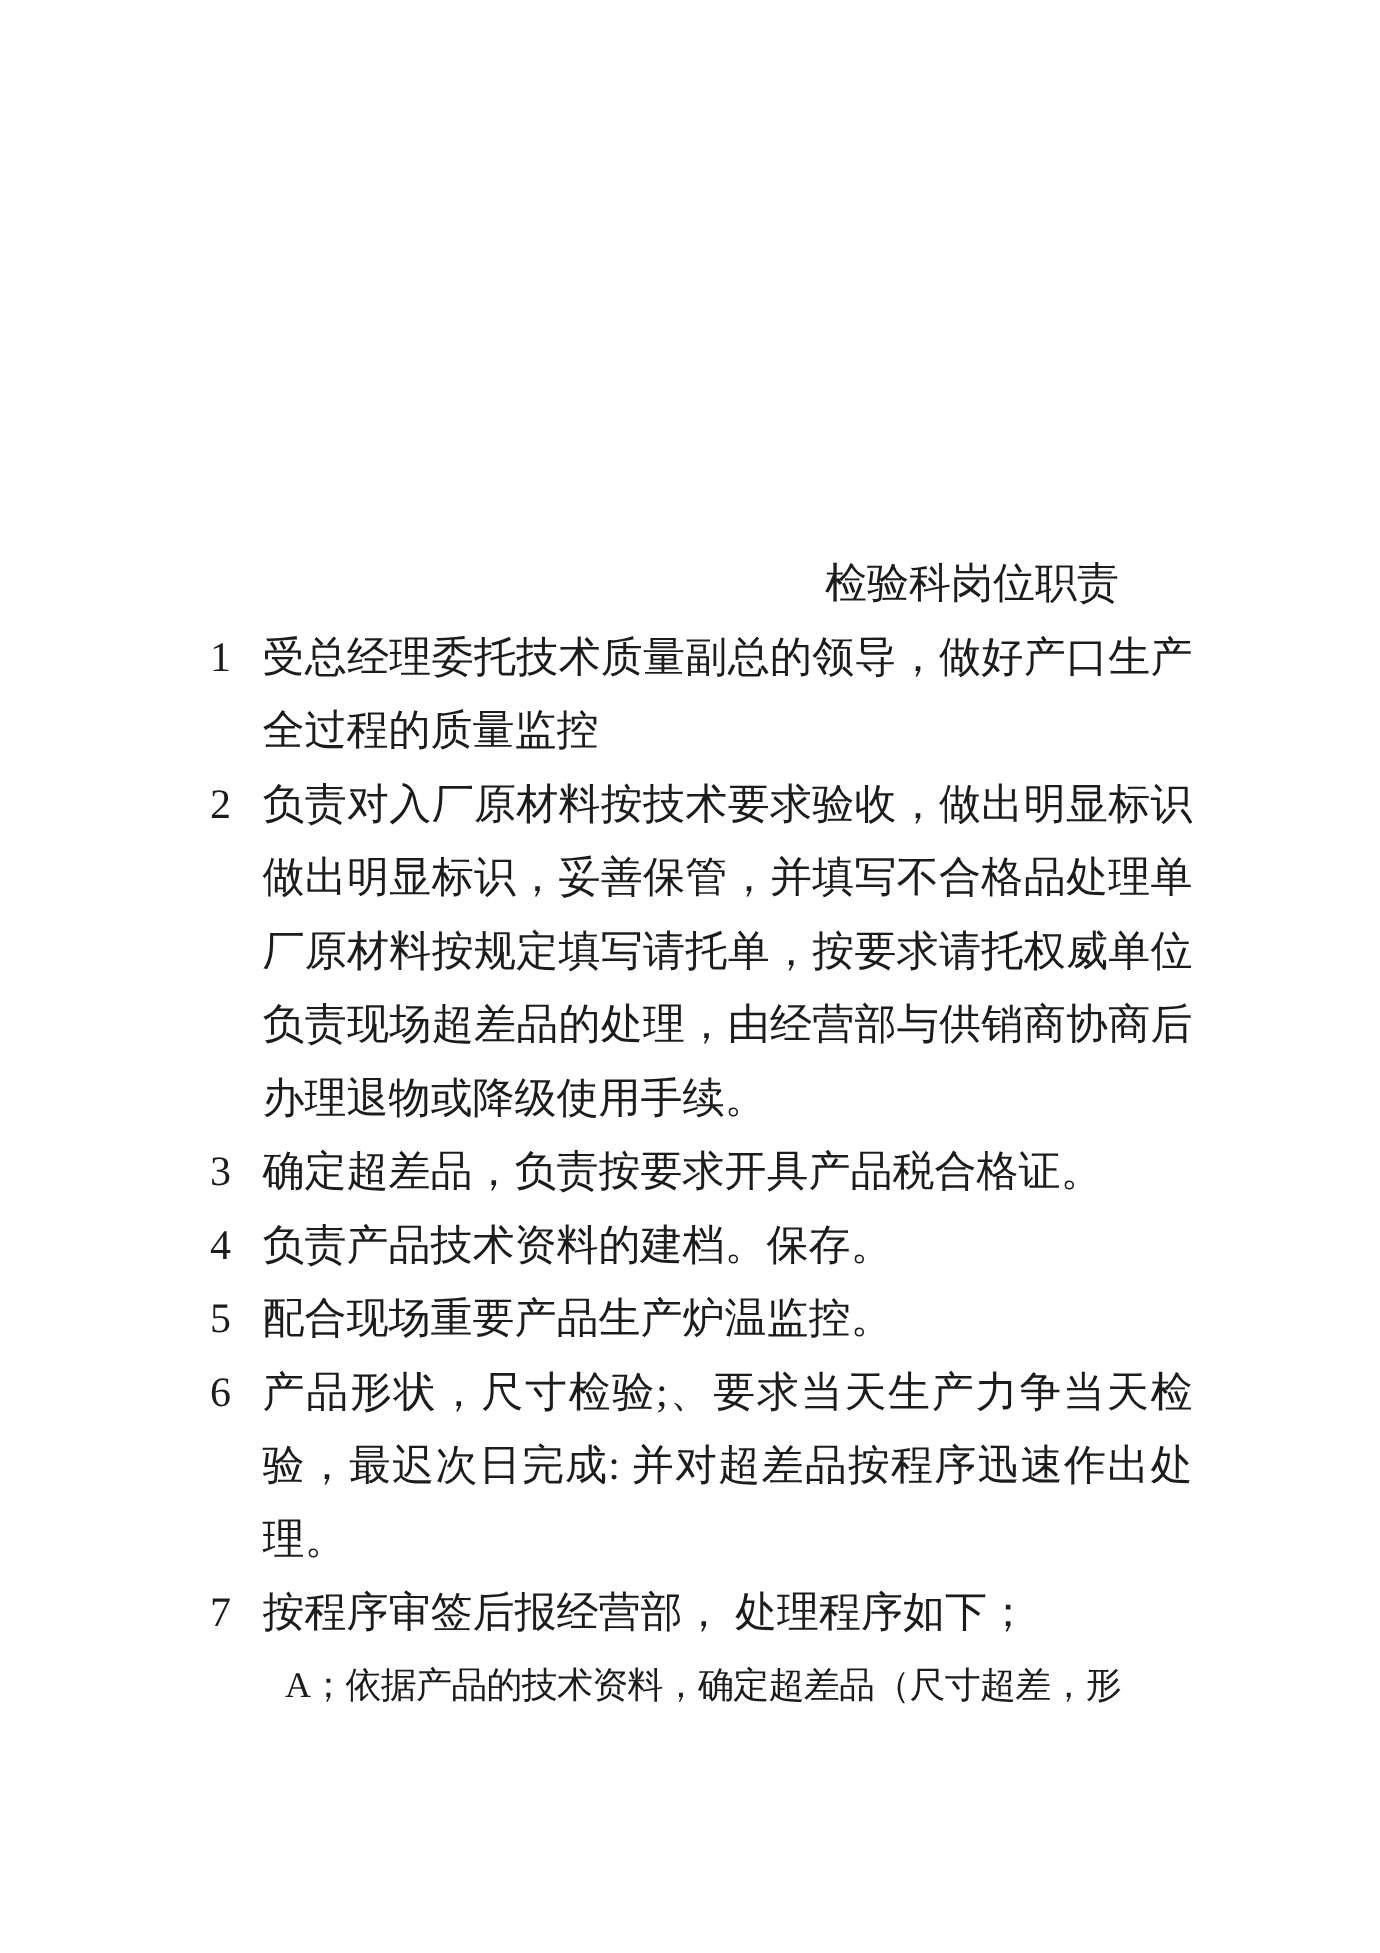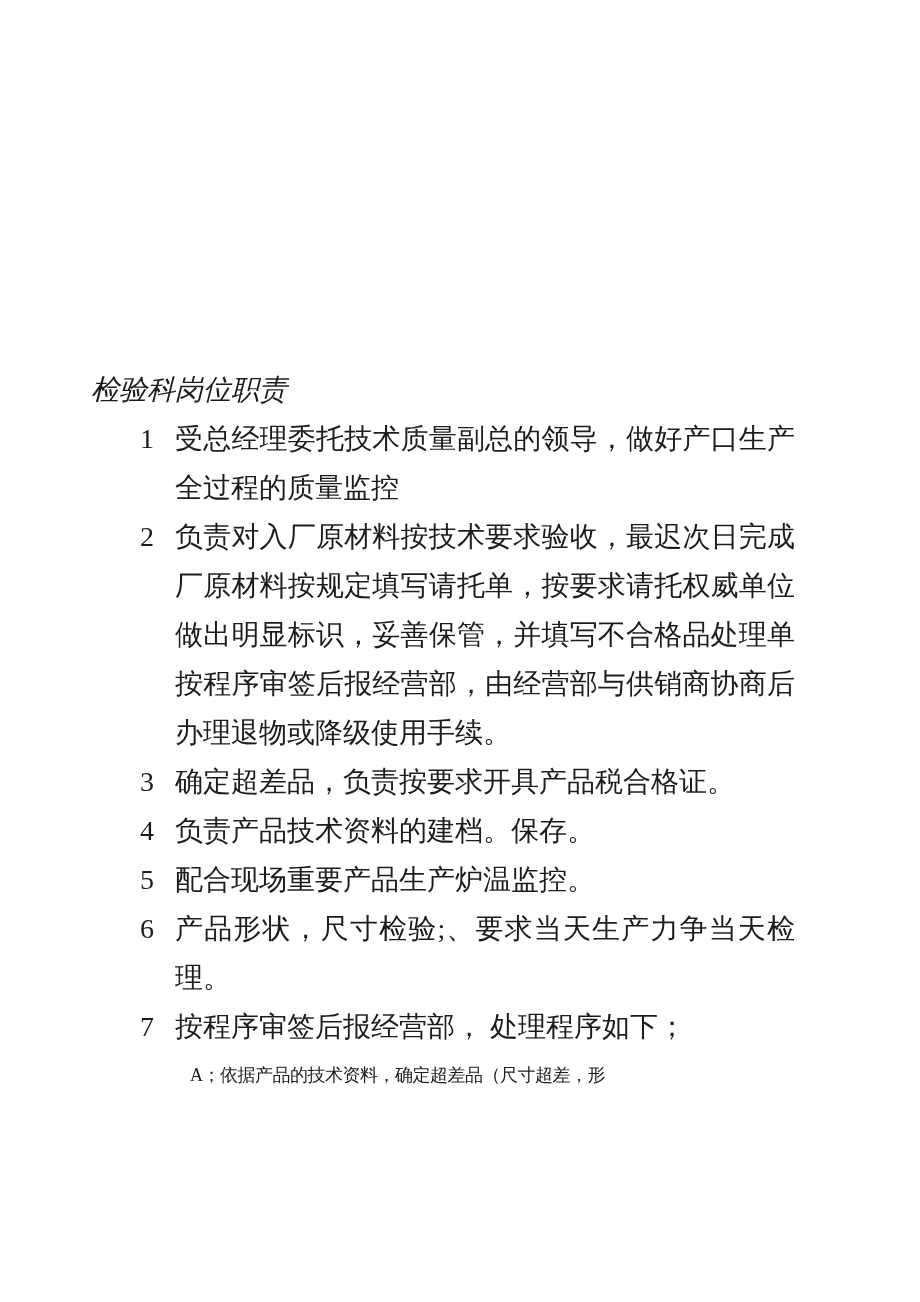"检验科岗位职责" .doc-title { font-style: italic -> none; text-align: left -> right }
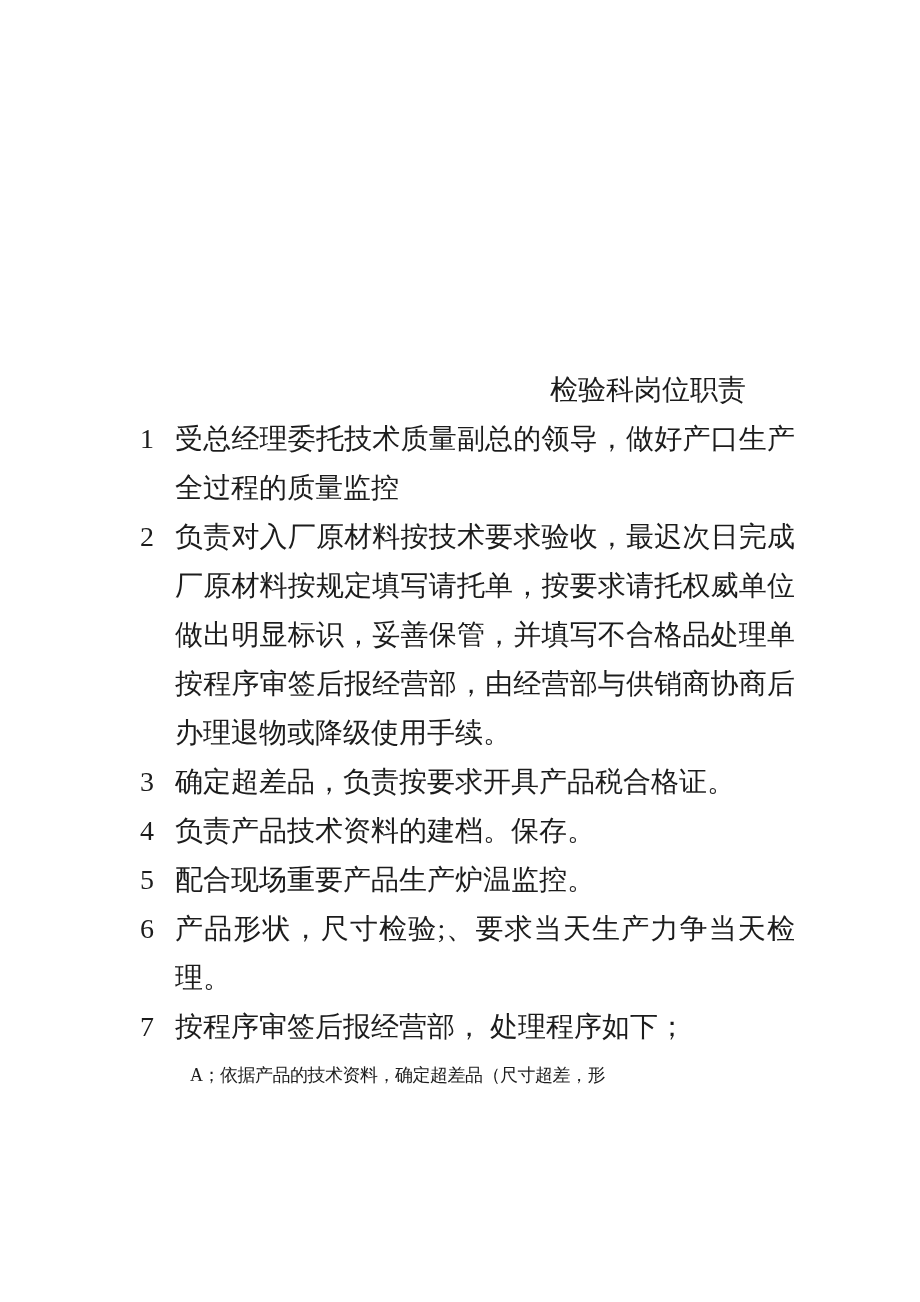"负责对入厂原材料按技术要求验收，最迟次日完成" div.line { text: 最迟次日完成 -> 做出明显标识 }
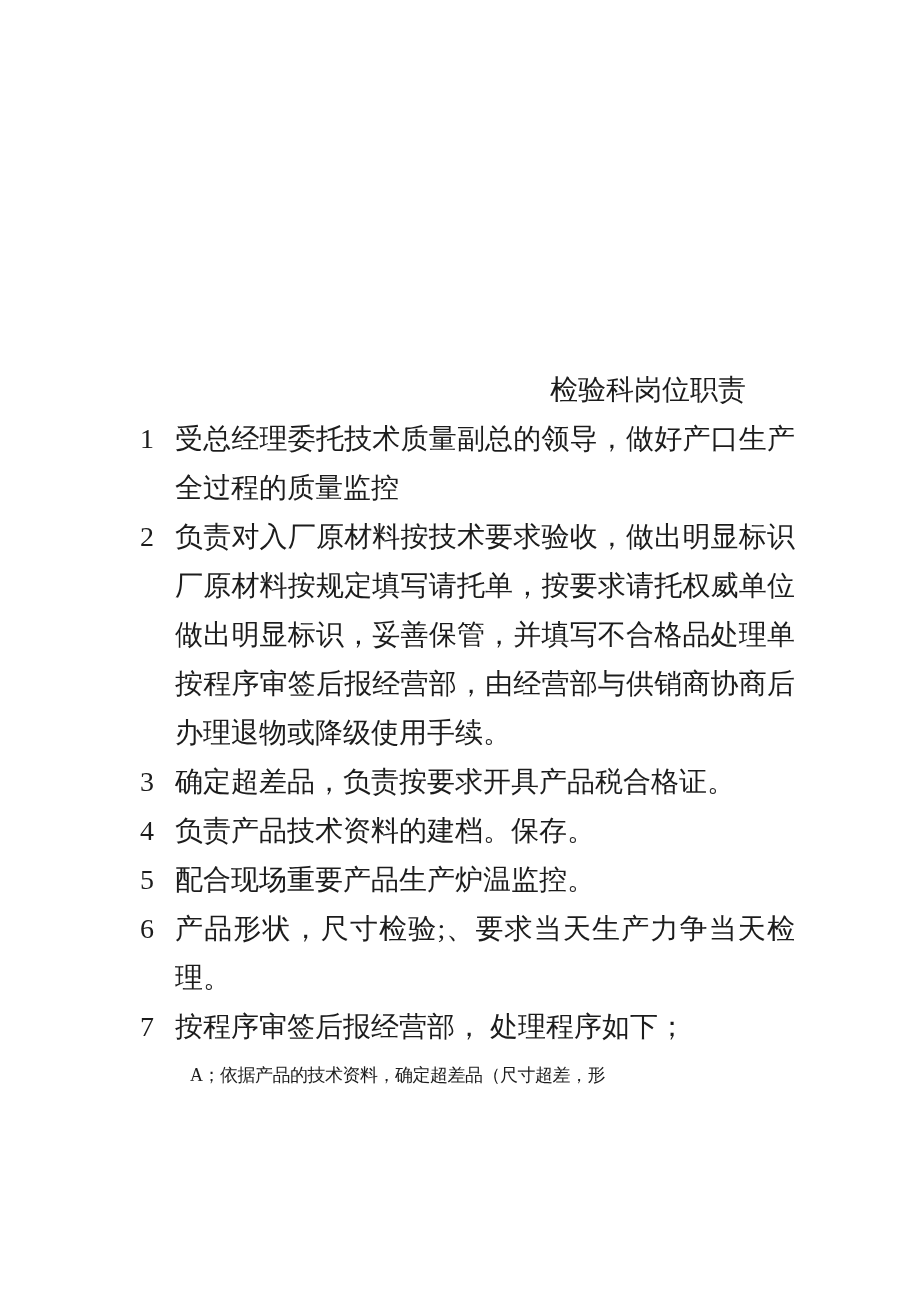"厂原材料按规定填写请托单，按要求请托权威单位" div.line { order: before "做出明显标识，妥善保管，并填写不合格品处理单" -> after "做出明显标识，妥善保管，并填写不合格品处理单" }
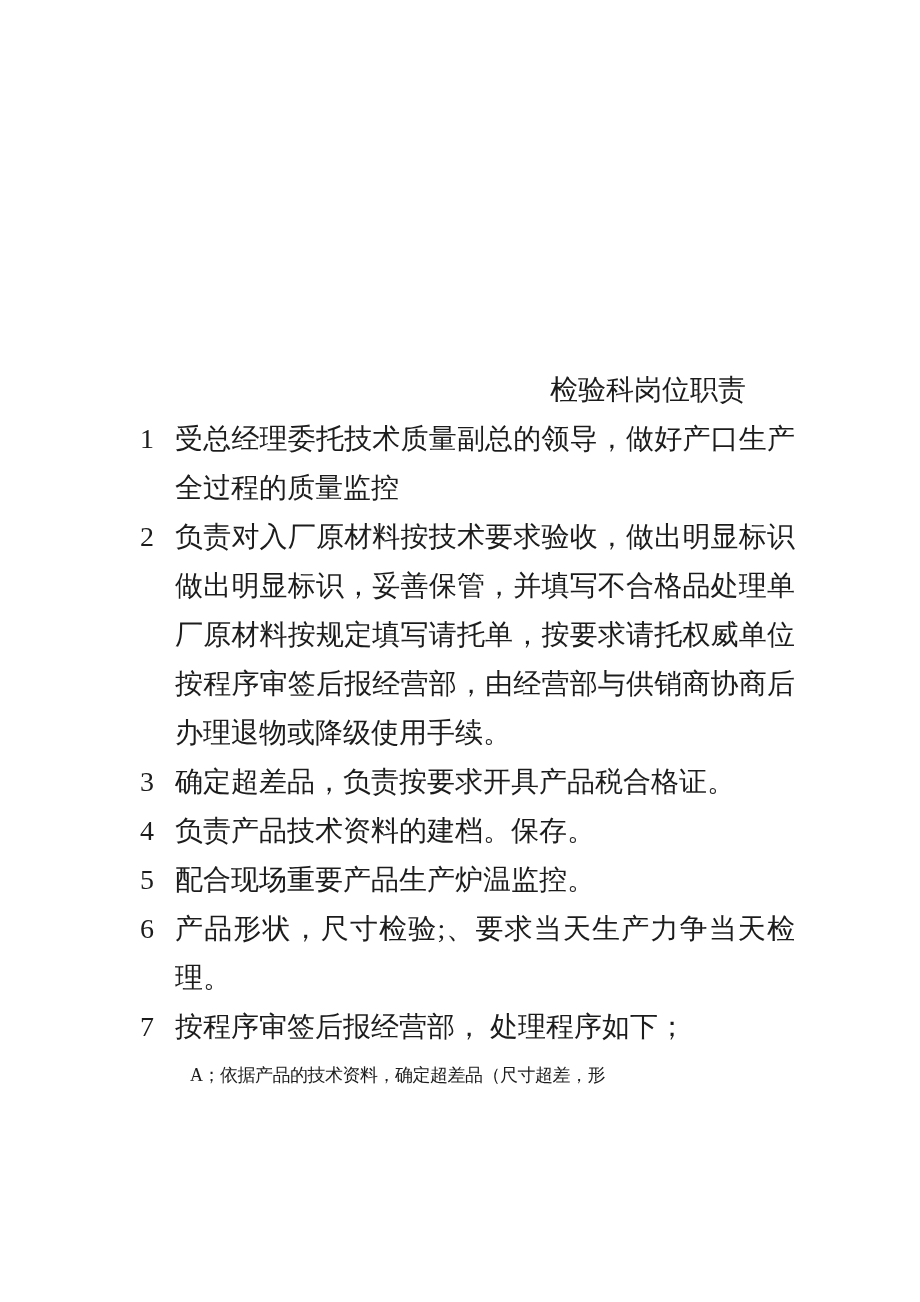"按程序审签后报经营部，由经营部与供销商协商后" div.line { text: 按程序审签后报经营部 -> 负责现场超差品的处理 }
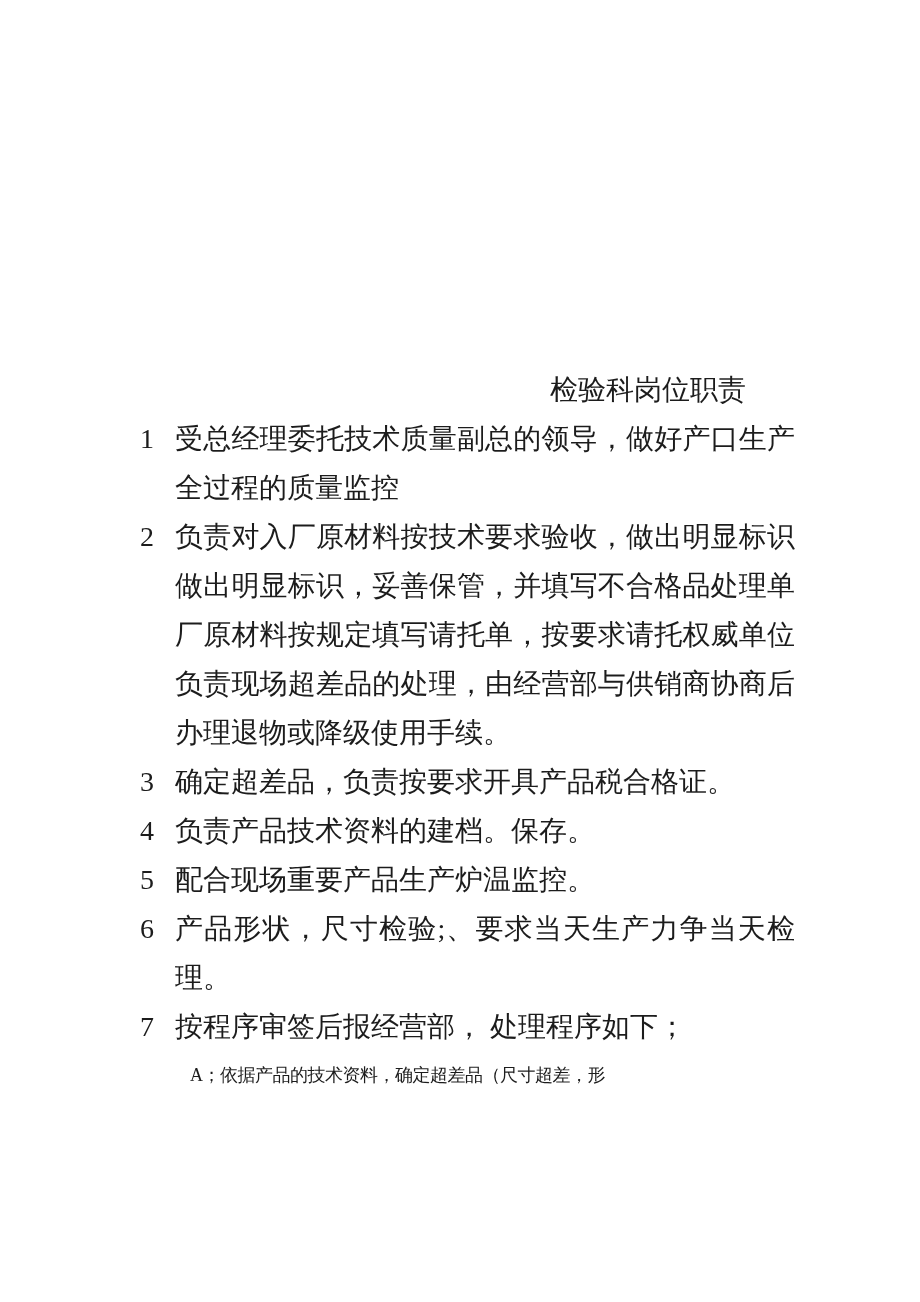"验，最迟次日完成: 并对超差品按程序迅速作出处" div.line { html: none -> <div>验，最迟次日完成: 并对超差品按程序迅速作出处</div> }
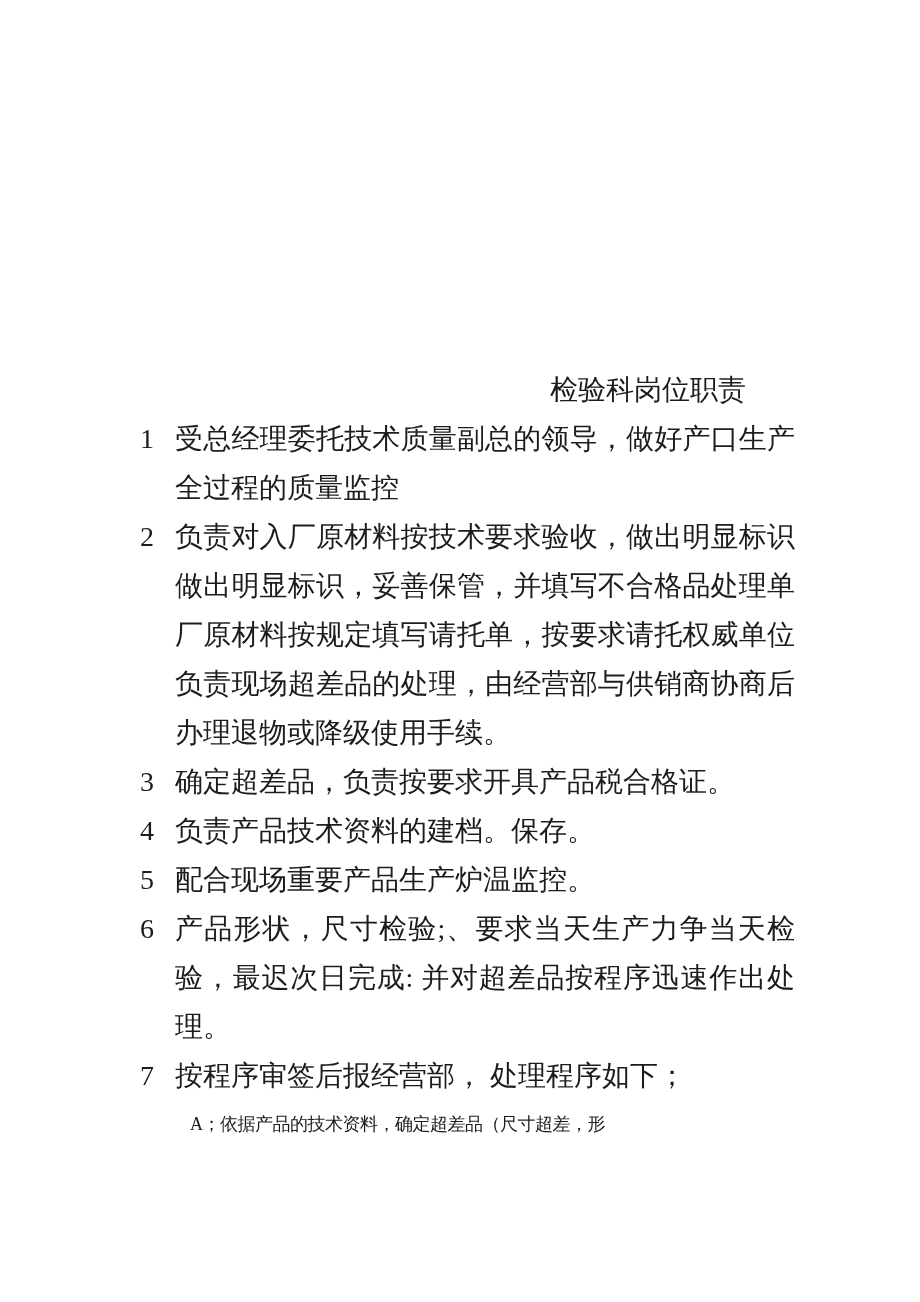"A；依据产品的技术资料，确定超差品（尺寸超差，形" .subitem .line { font-size: 18px -> 24px }
